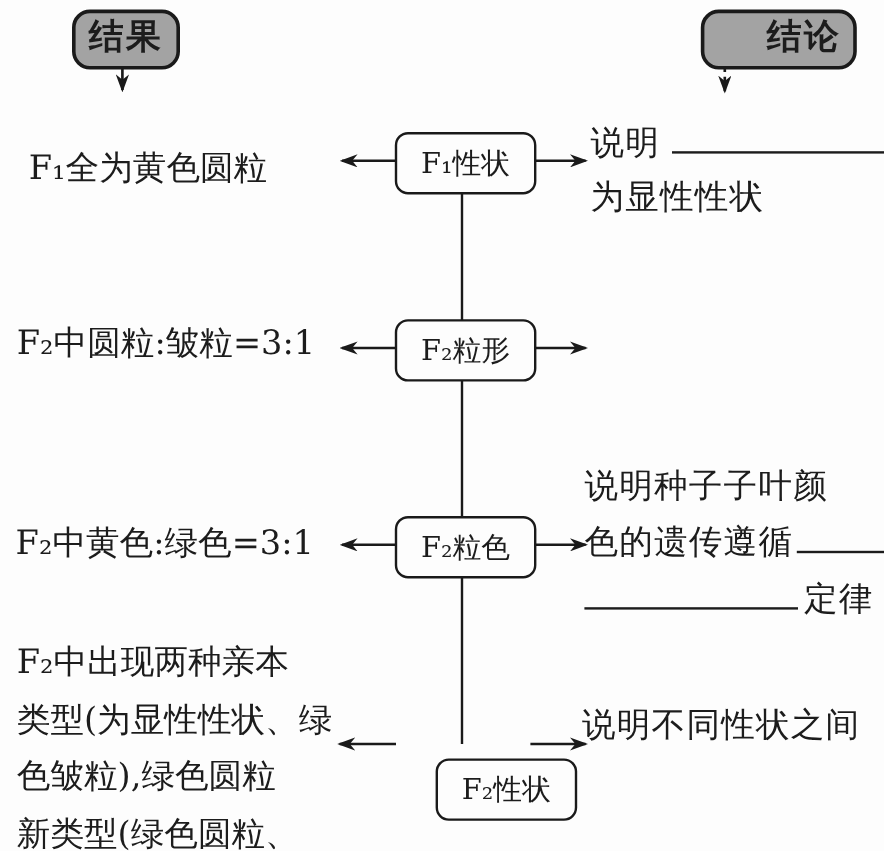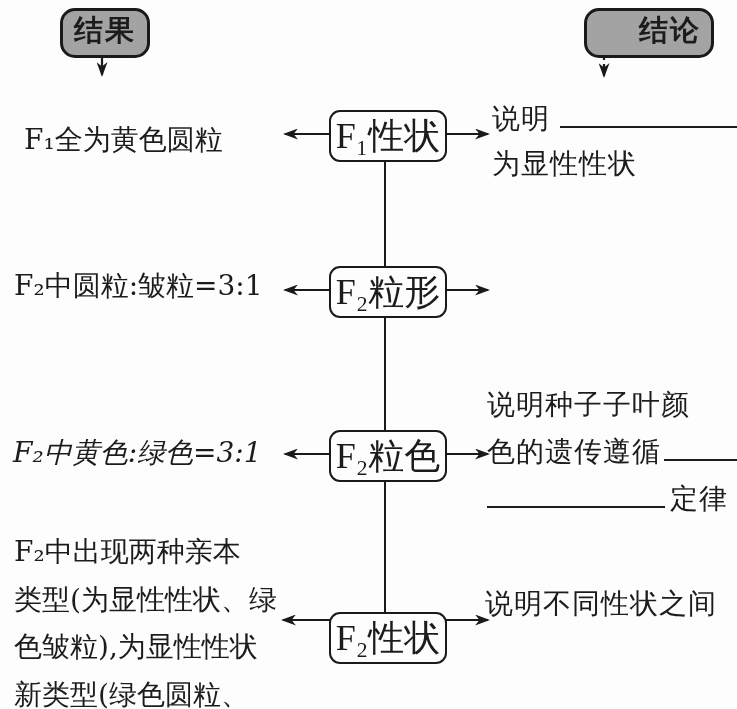"F₁性状" .node-box { font-family: Liberation Serif, serif -> none; font-size: 36px -> 24px }
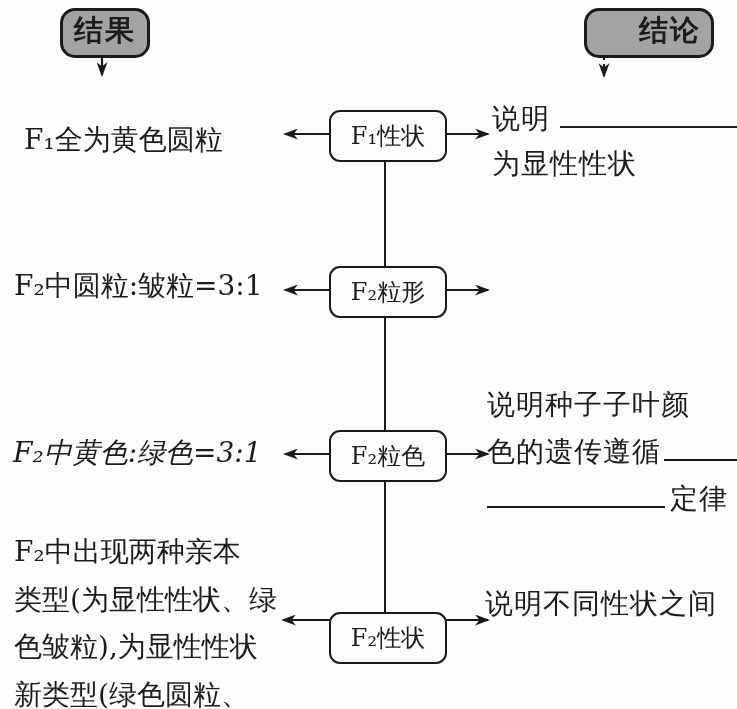"F₂中黄色:绿色=3:1" .result-3 { font-style: italic -> none }
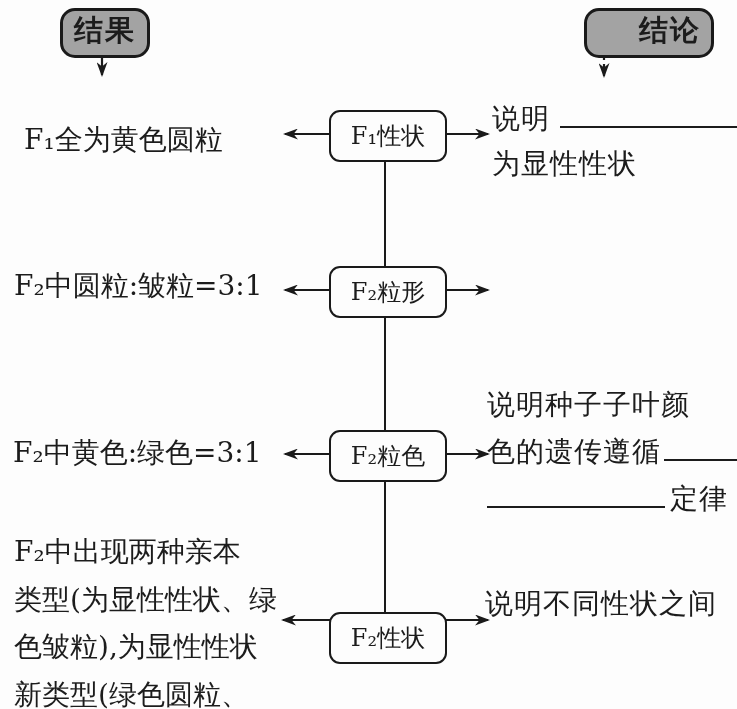"色皱粒),为显性性状" div { text: ,为显性性状 -> ,绿色圆粒 }
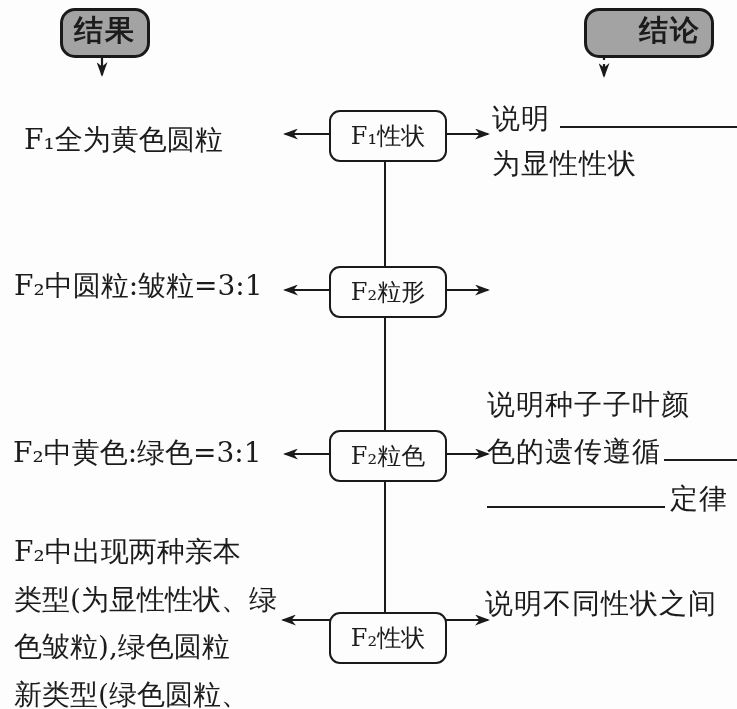"F₂性状" .node-4 { margin-left: none -> 34px; top: 612px -> 632px }
